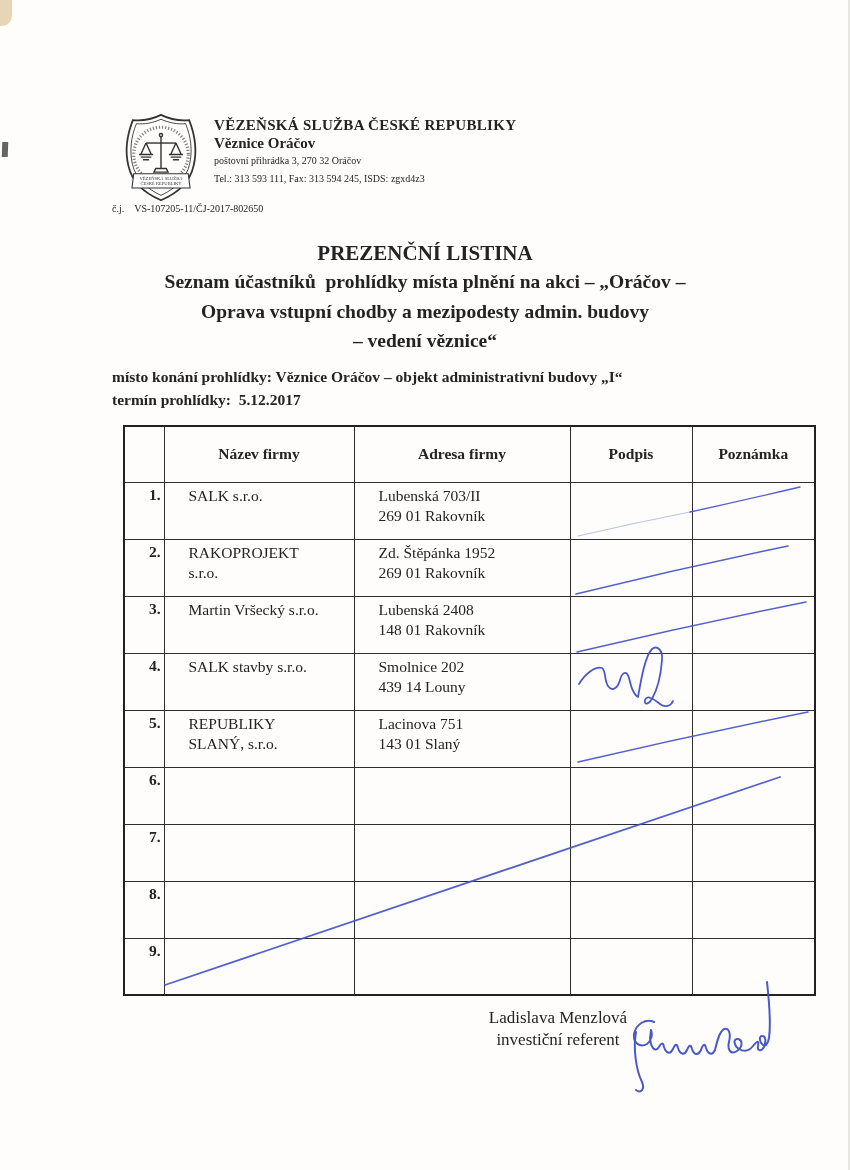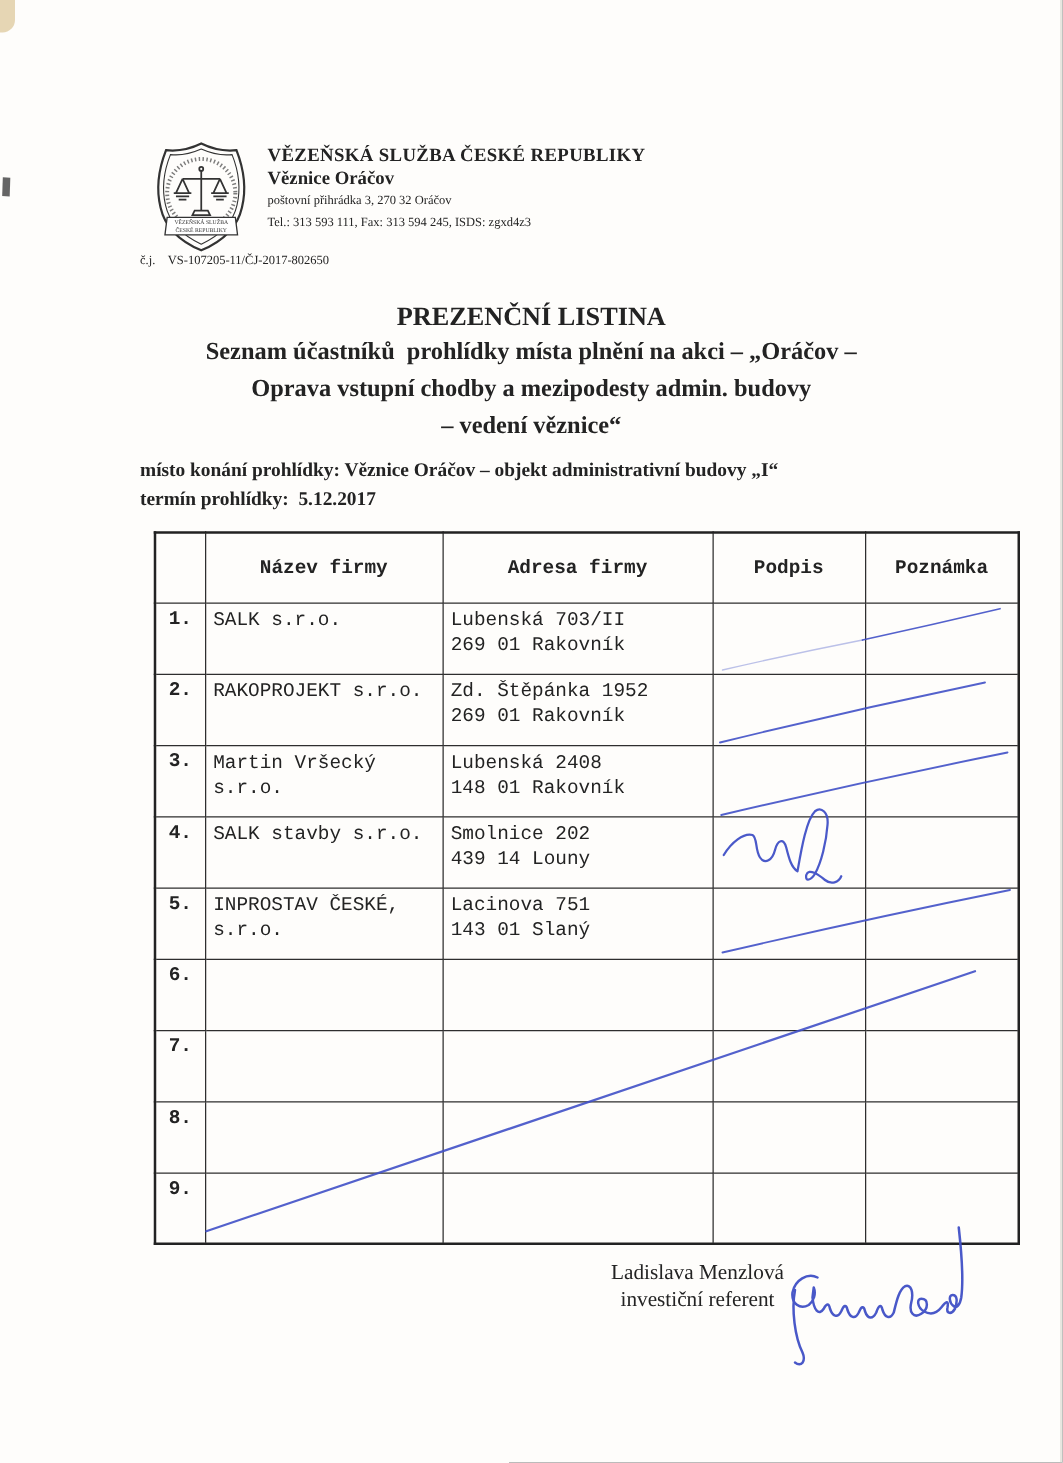"Název firmy" table.att td,table.att th { font-family: Liberation Mono, monospace -> none; padding: 3px 6px -> 3px 24px }
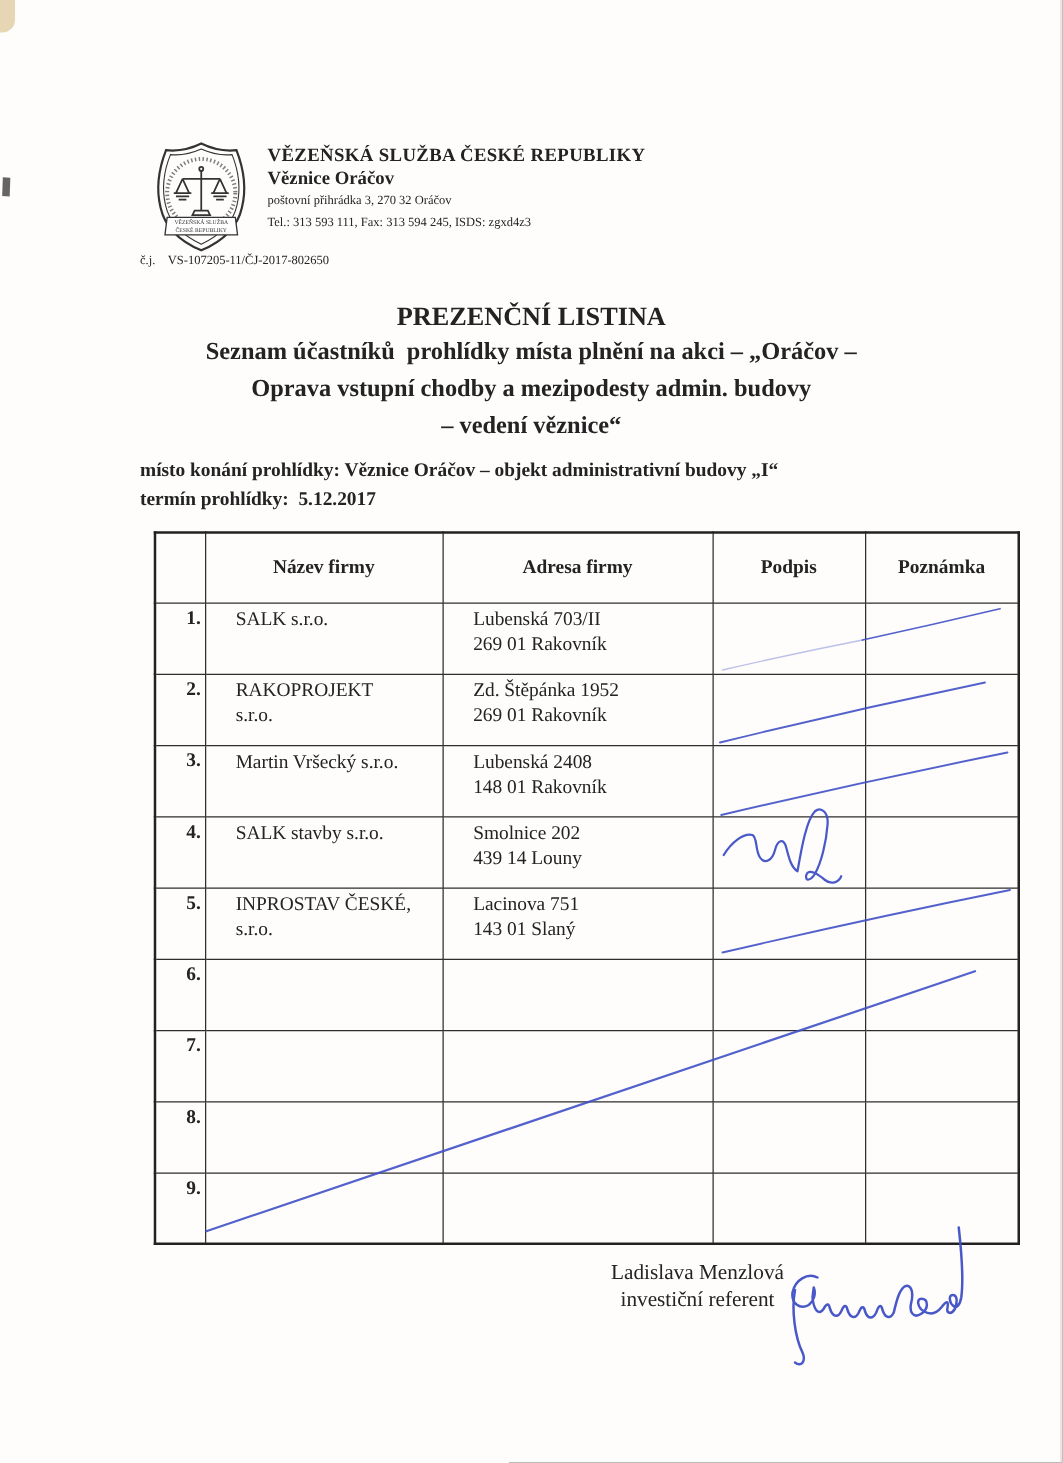"INPROSTAV ČESKÉ, s.r.o." td.comp { text: INPROSTAV ČESKÉ -> REPUBLIKY SLANÝ }
